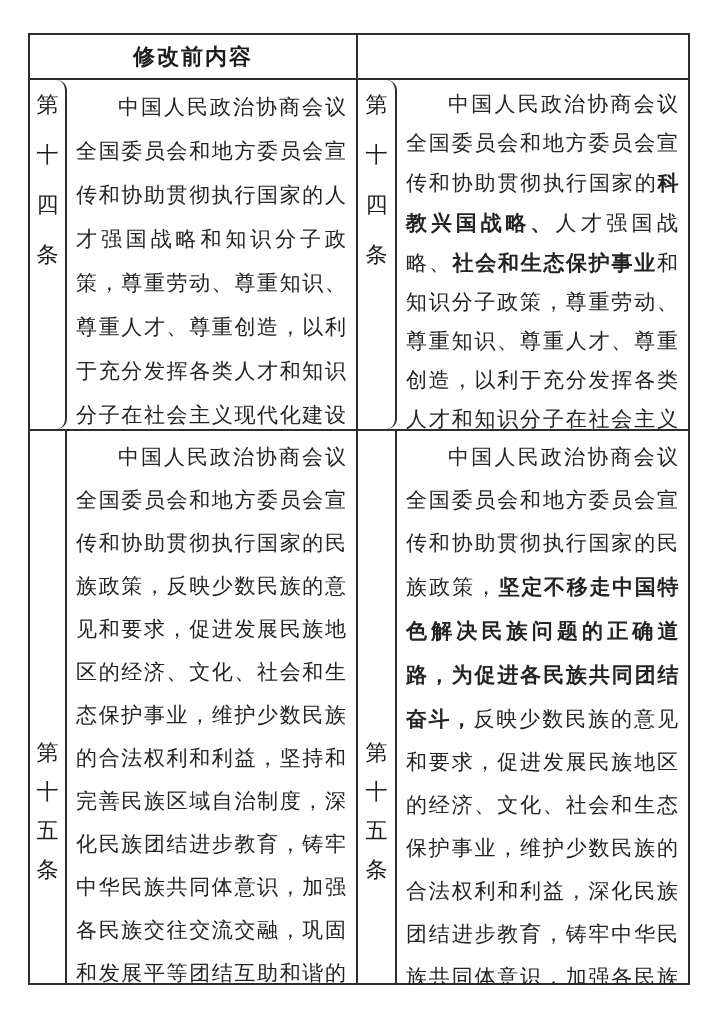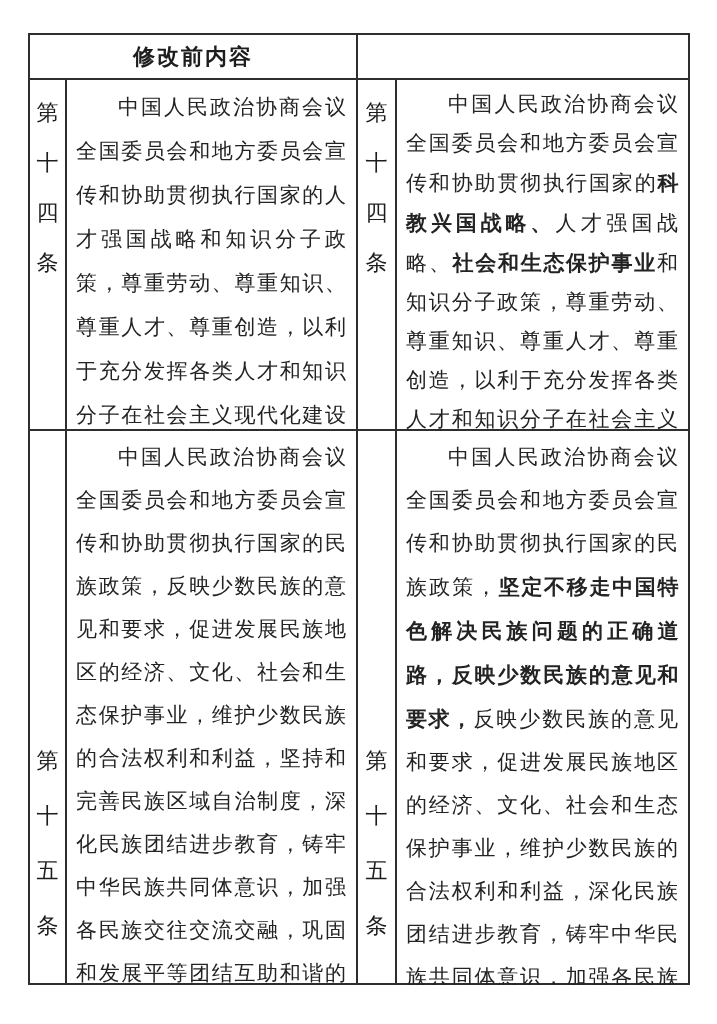"第十四条" .row-1 .num-cell { border-radius: none -> 10px; padding-top: 8px -> none }
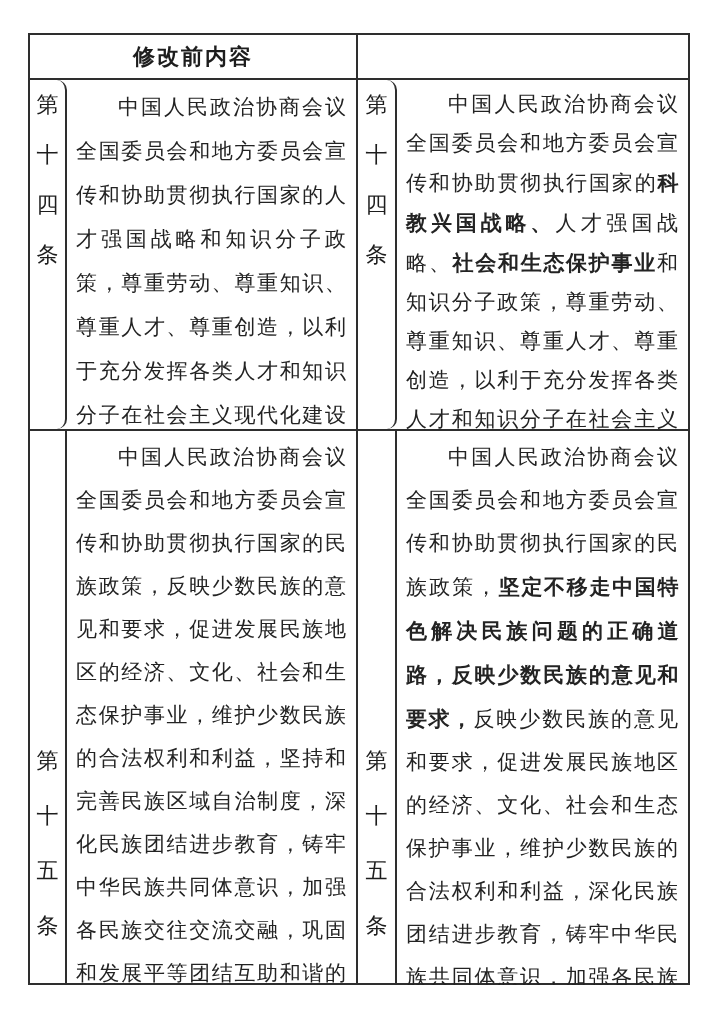"坚定不移走中国特色解决民族问题的正确道路，反映少数民族的意见和要求，" span.added { text: 反映少数民族的意见和要求 -> 为促进各民族共同团结奋斗 }
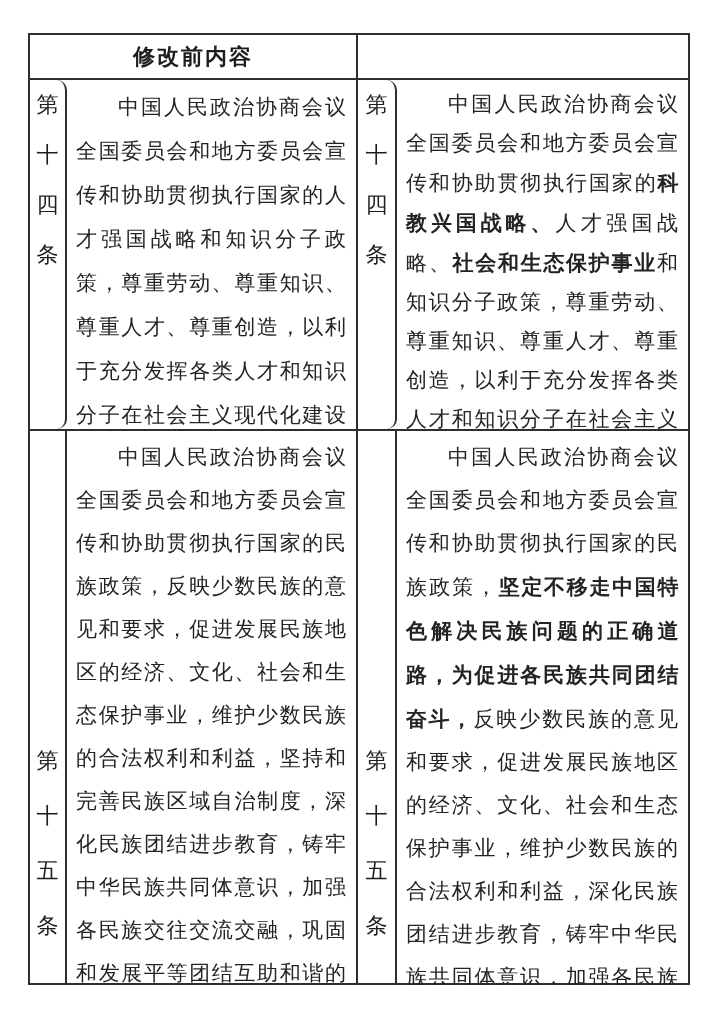"第十五条" .row-2 .num-cell { line-height: 55px -> 39px }
